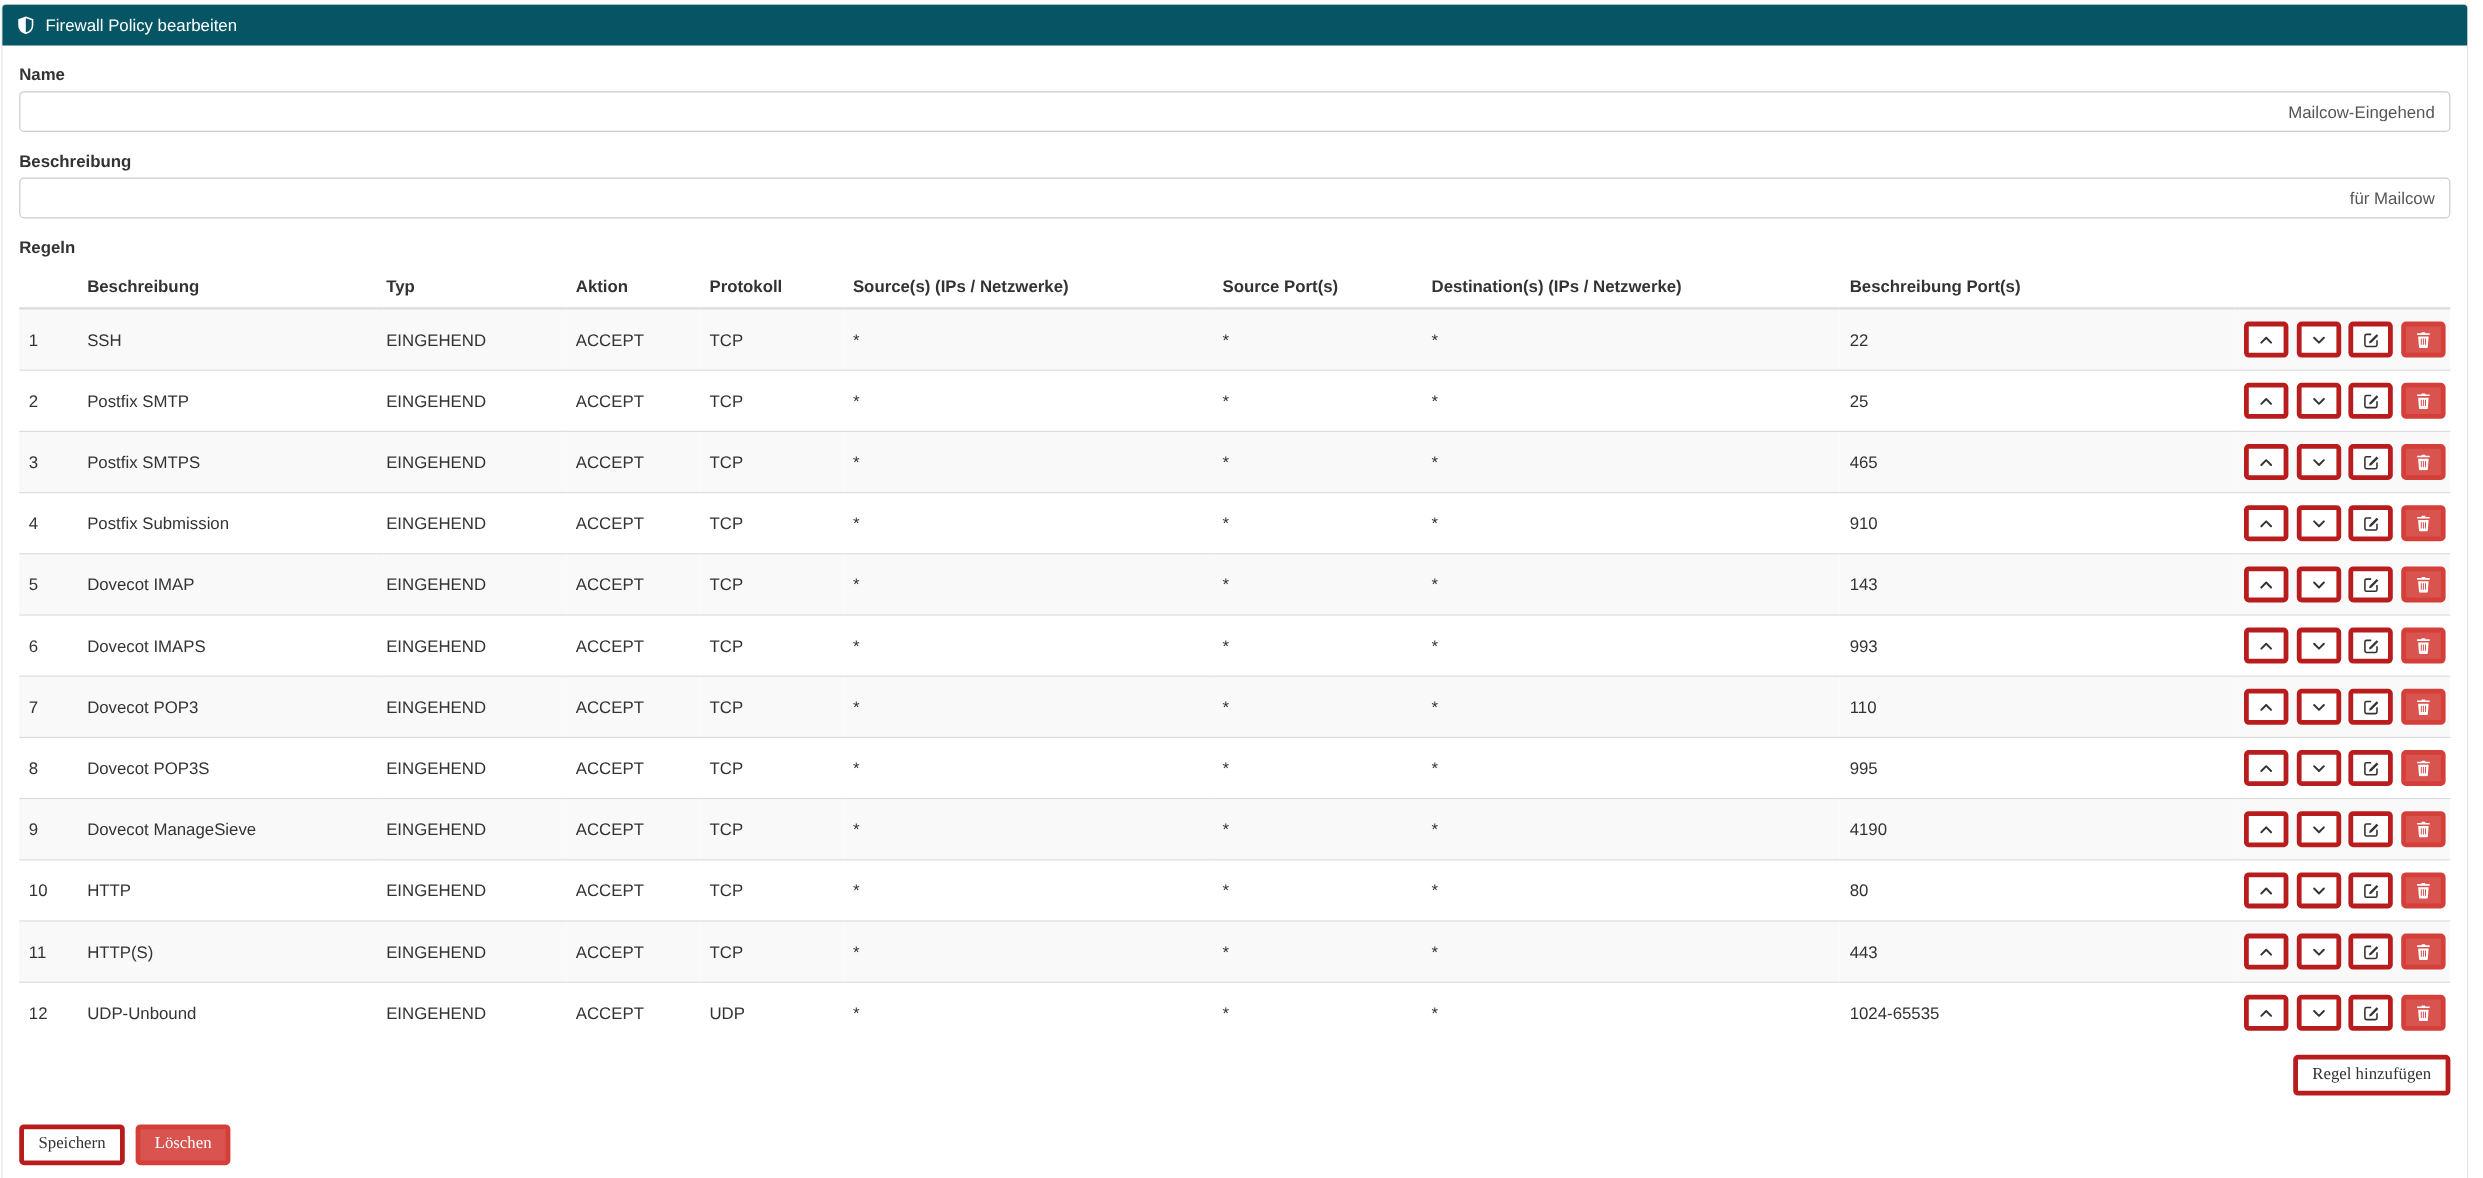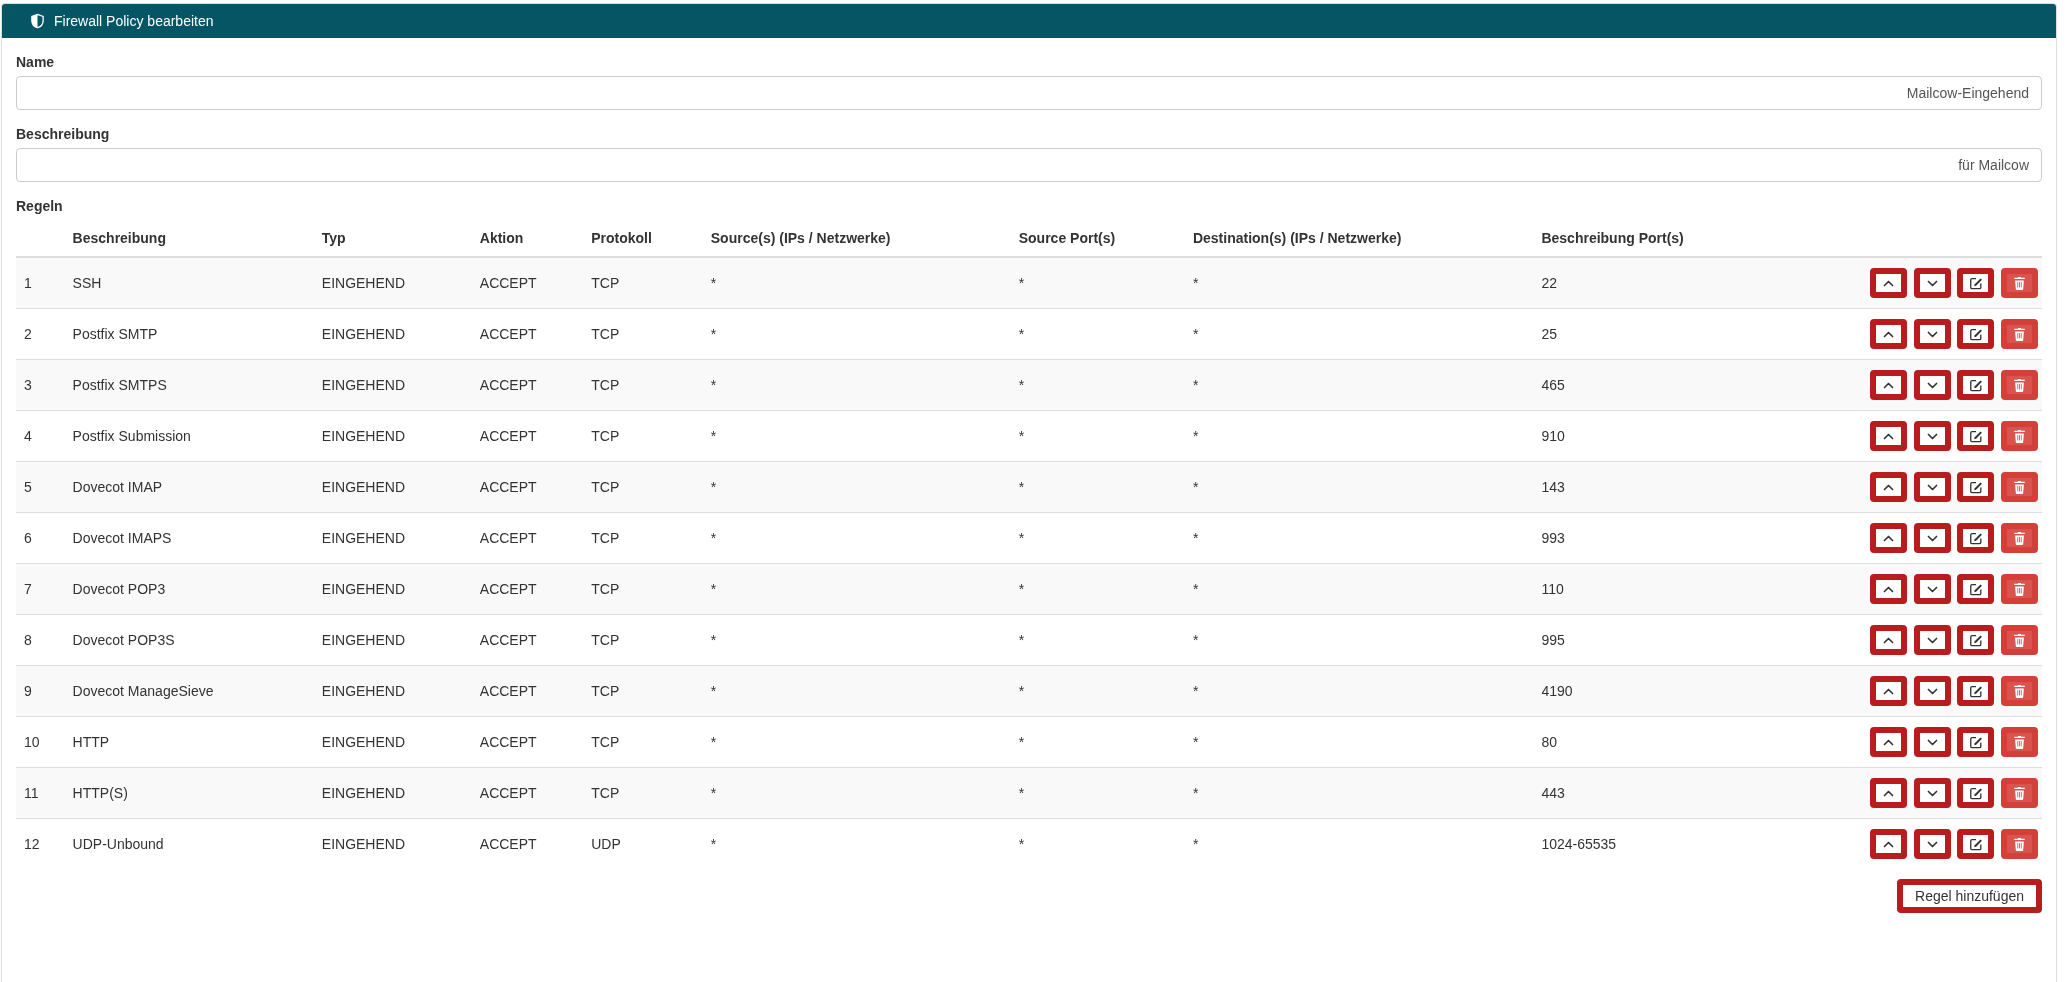"Firewall Policy bearbeiten" .panel-heading { padding: 0 28px -> 0 12px }
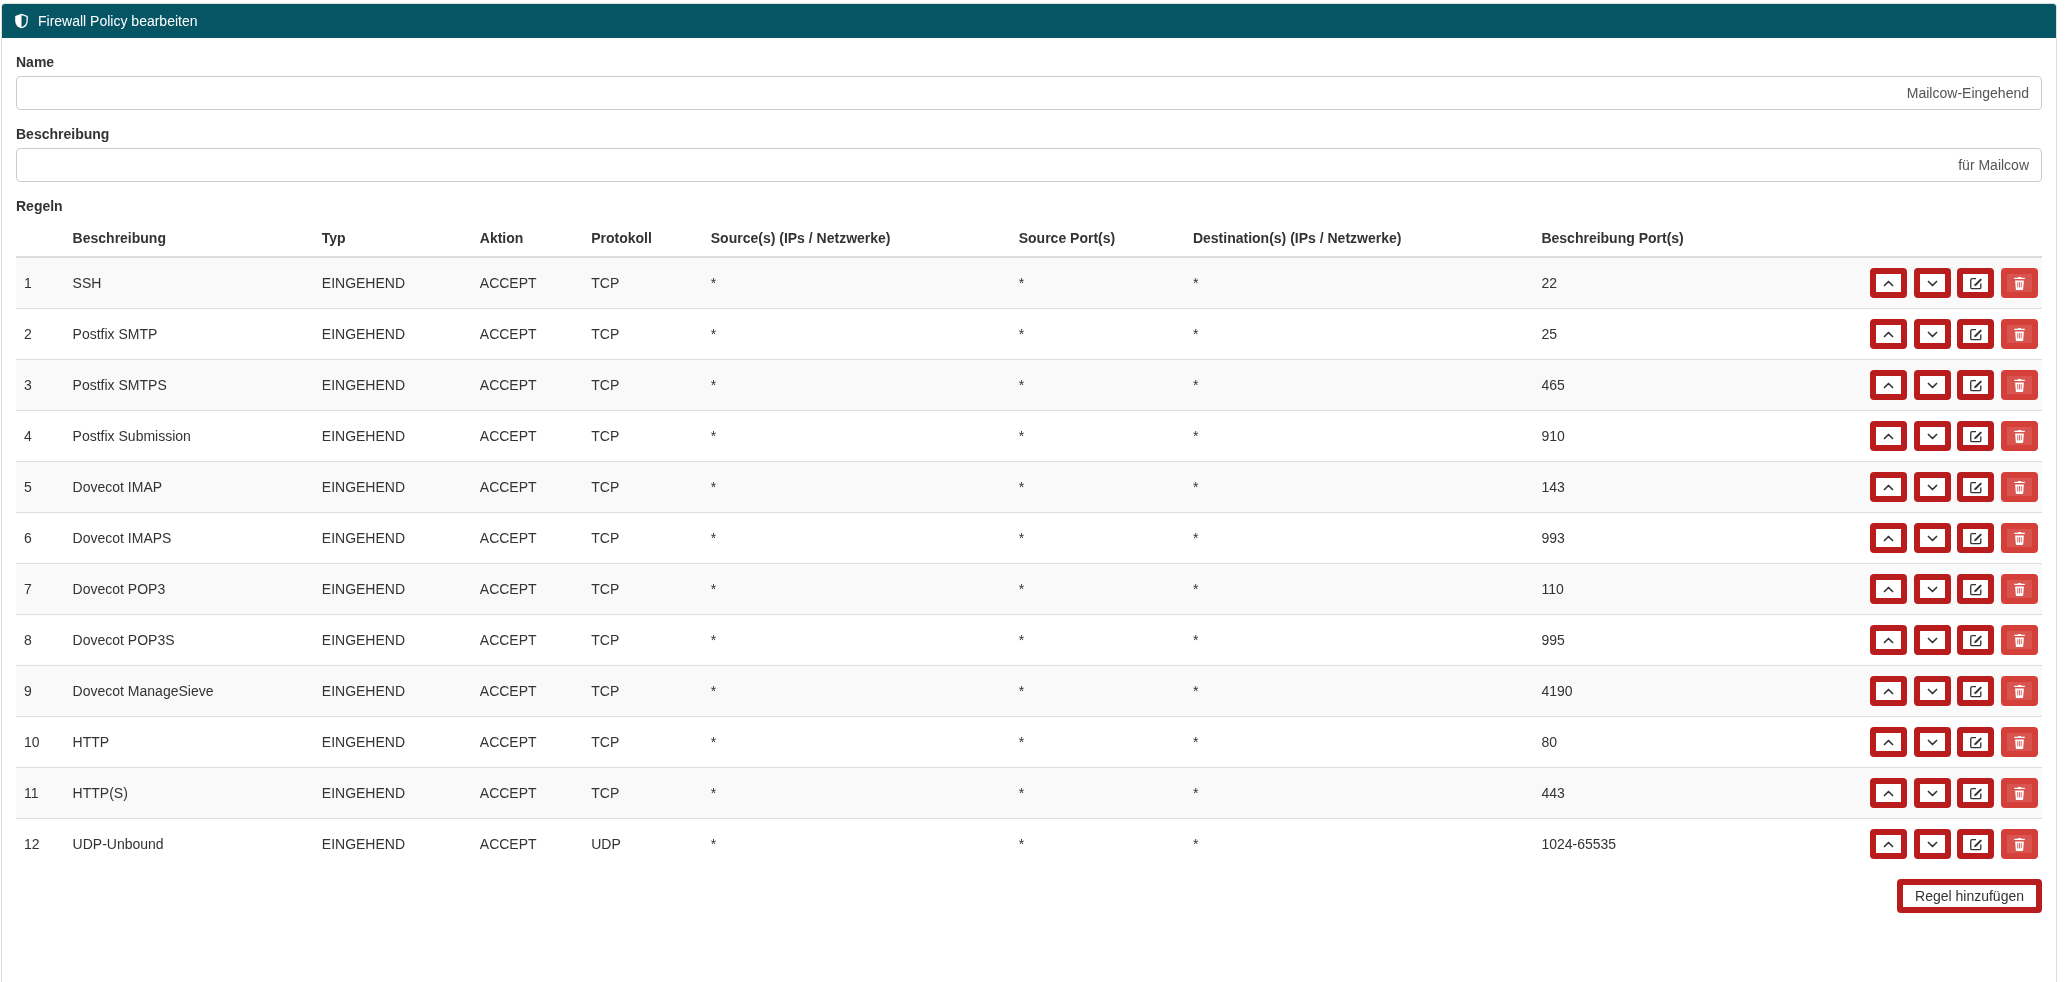"Regel hinzufügen" .btn { border: 6px solid #b91c1c -> 4px solid #b91c1c; font-family: Liberation Sans, sans-serif -> Liberation Serif, serif }
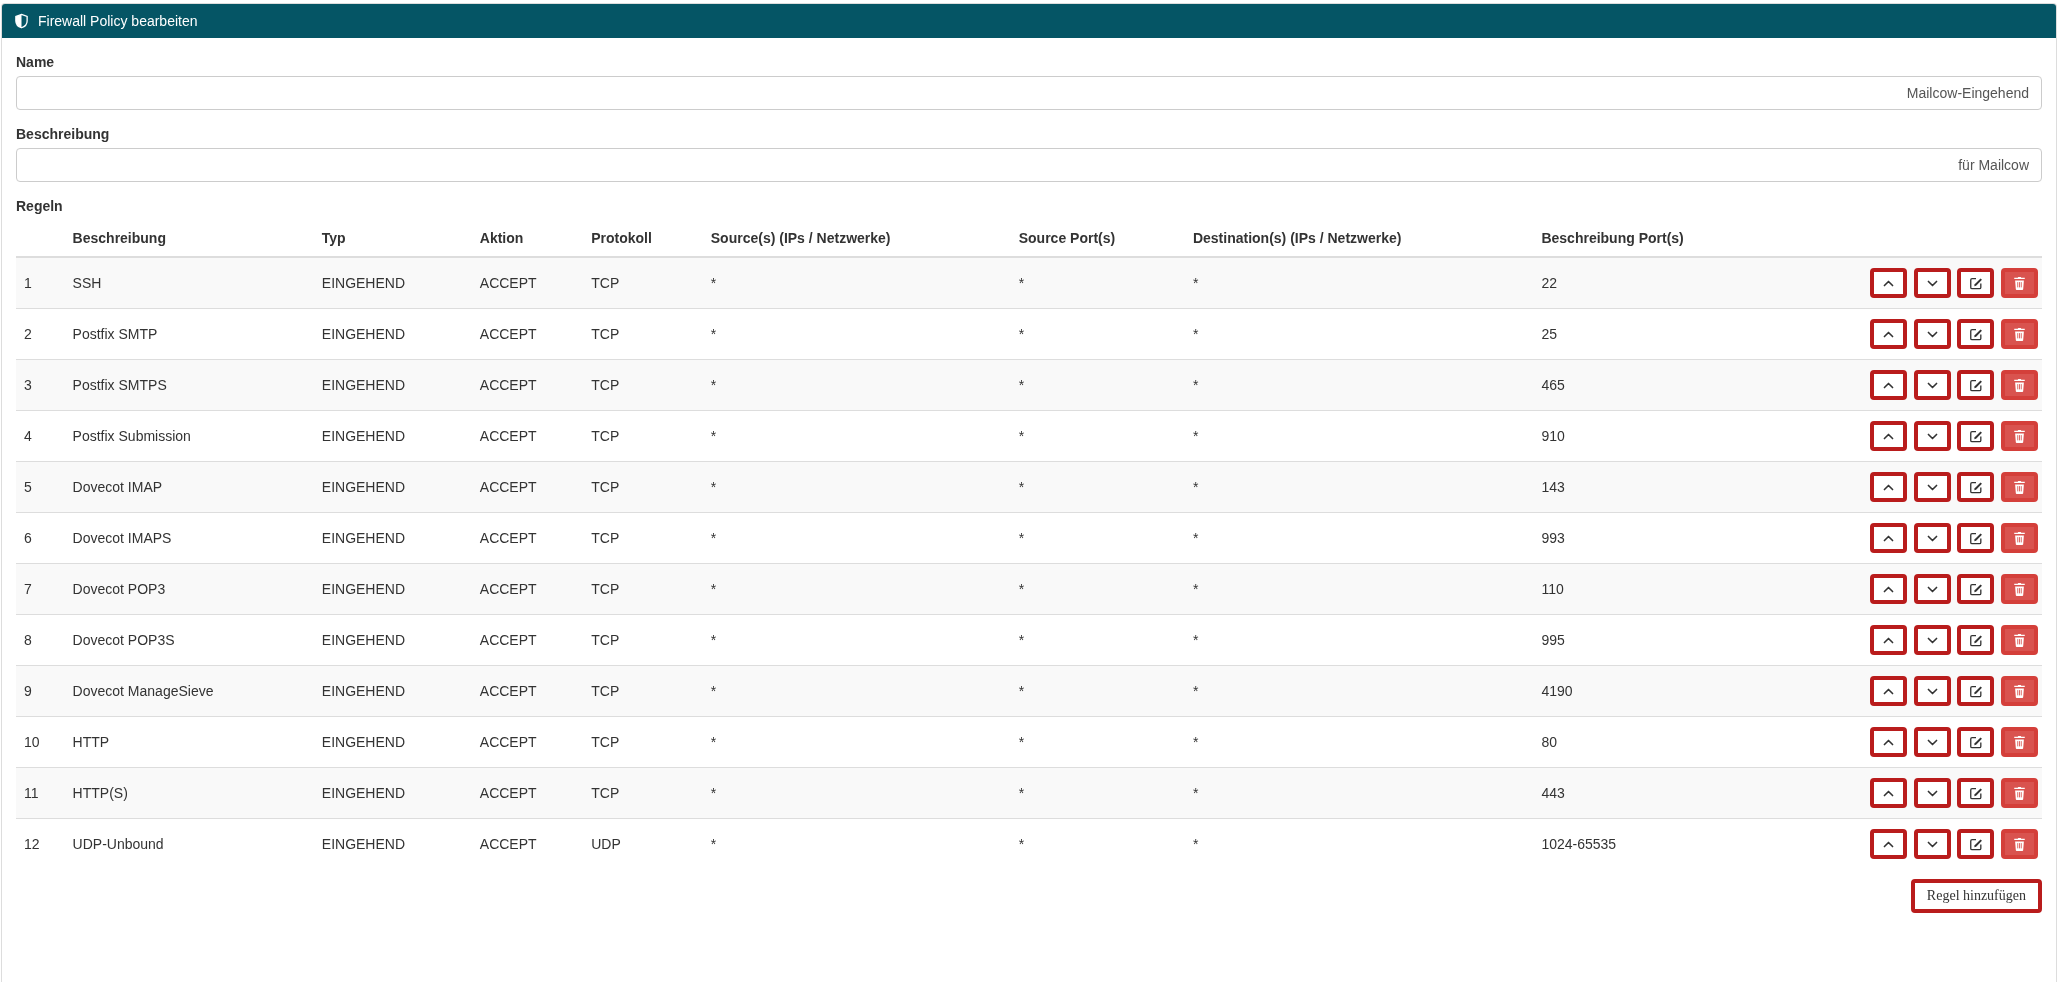"Speichern Löschen" div.footer-buttons { html: none -> <div> <button>Speichern</button> <button>Löschen</button> </div> }
